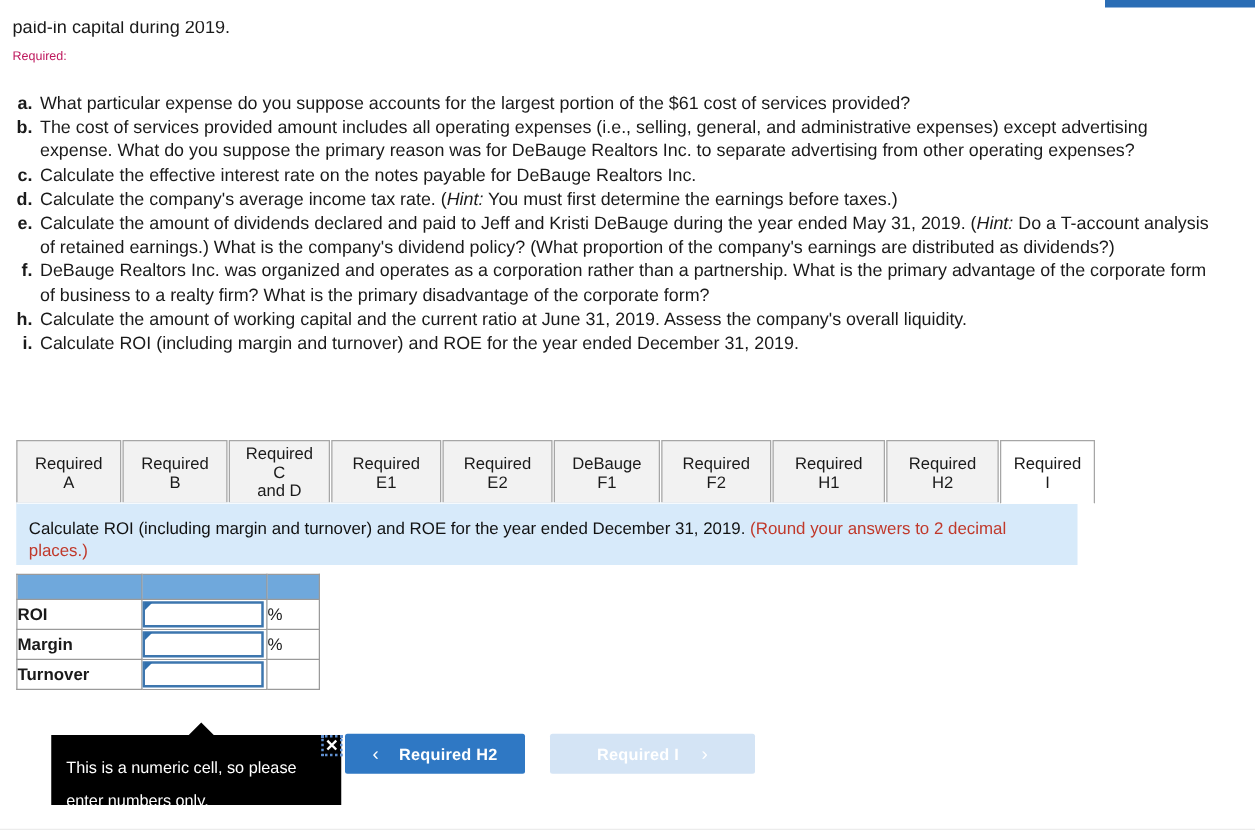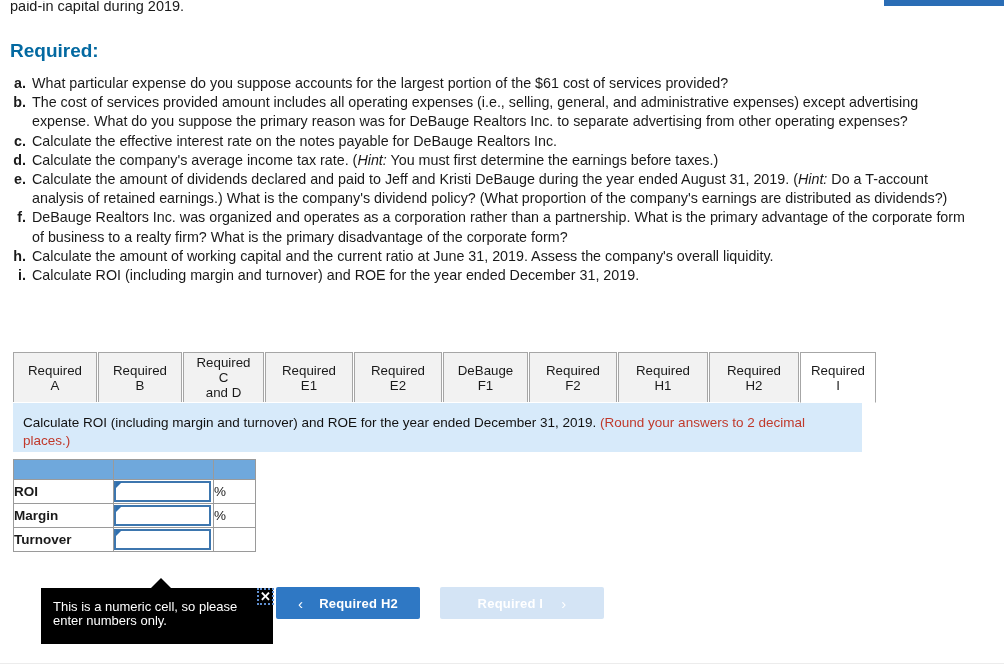"paid-in capital during 2019." #clipped-line { top: 1px -> 17px }
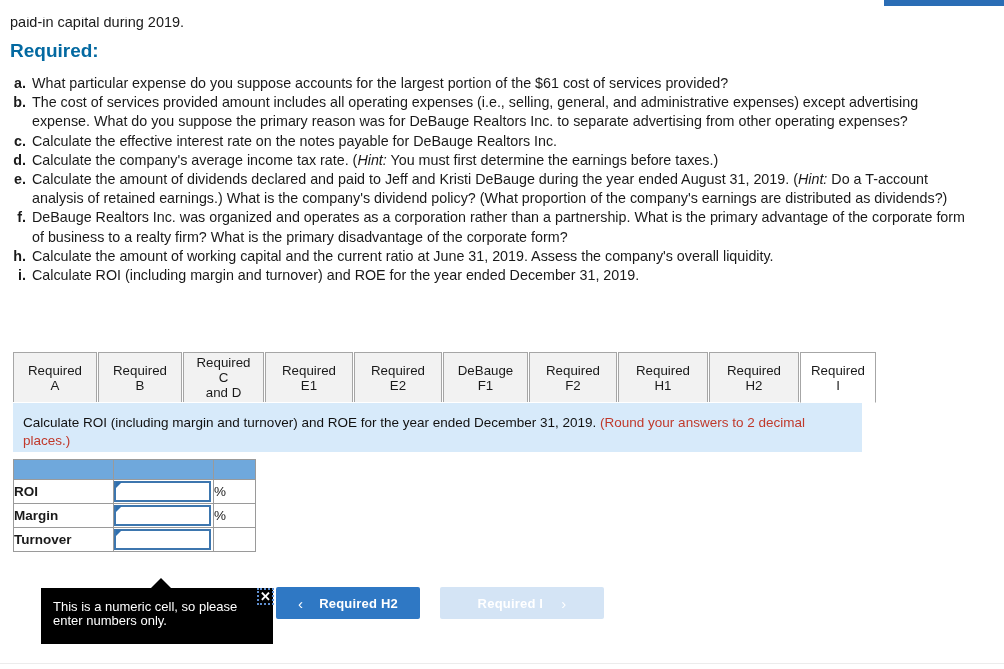"Required:" #required-heading { color: #0369a1 -> #be185d; font-size: 19px -> 10px; font-weight: bold -> normal }
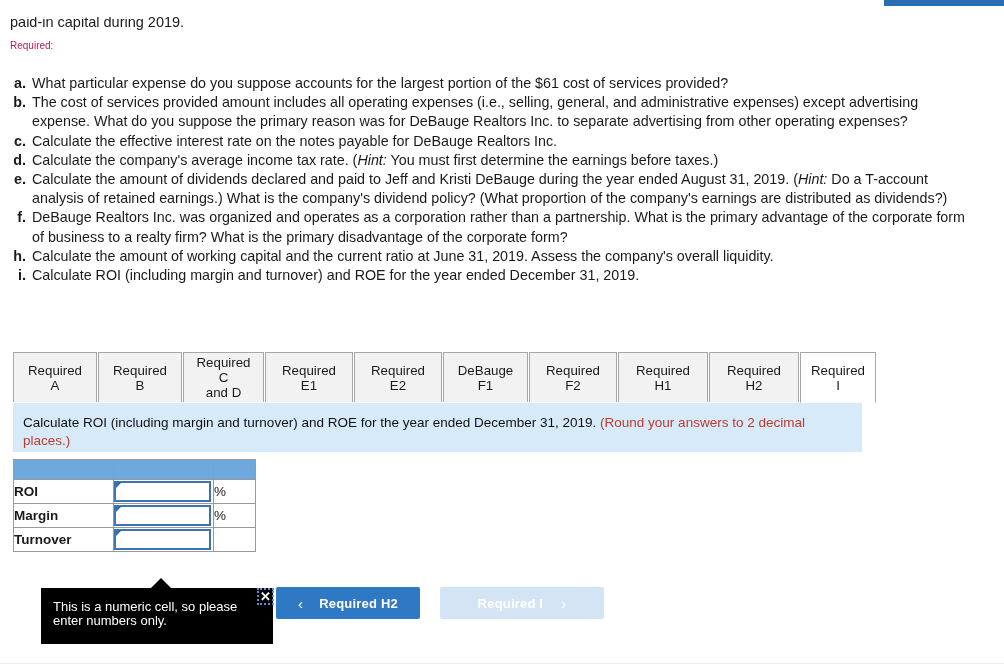"Calculate the amount of dividends" span { text: August -> May }
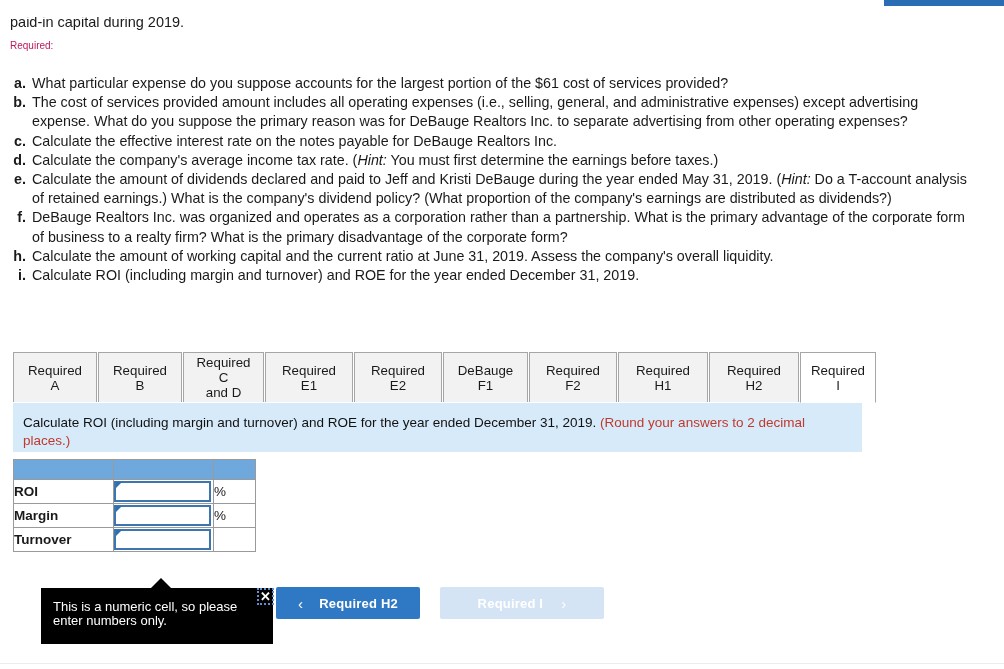"This is a numeric cell," #tooltip { line-height: 14px -> 27px }
